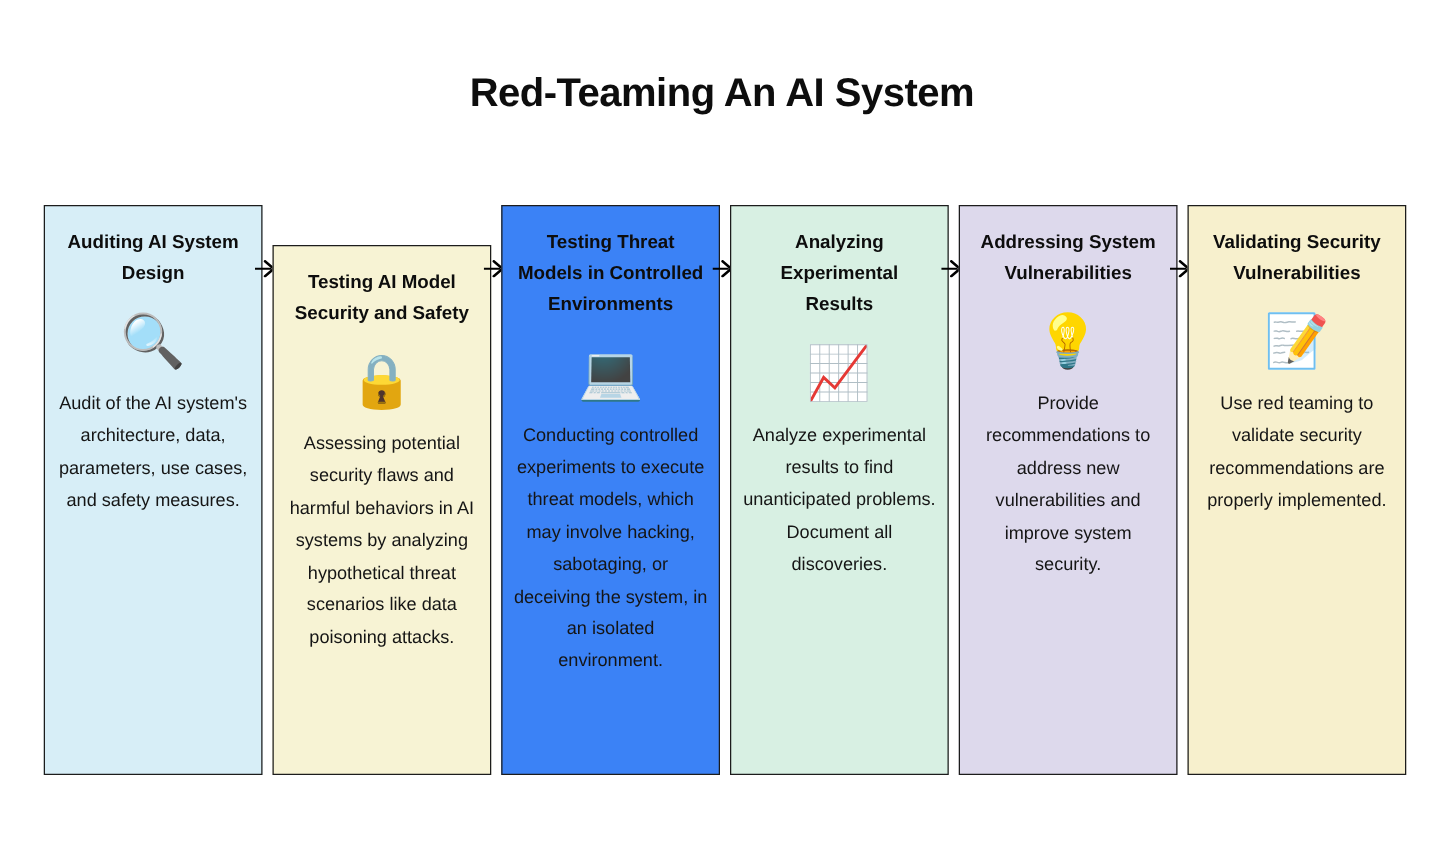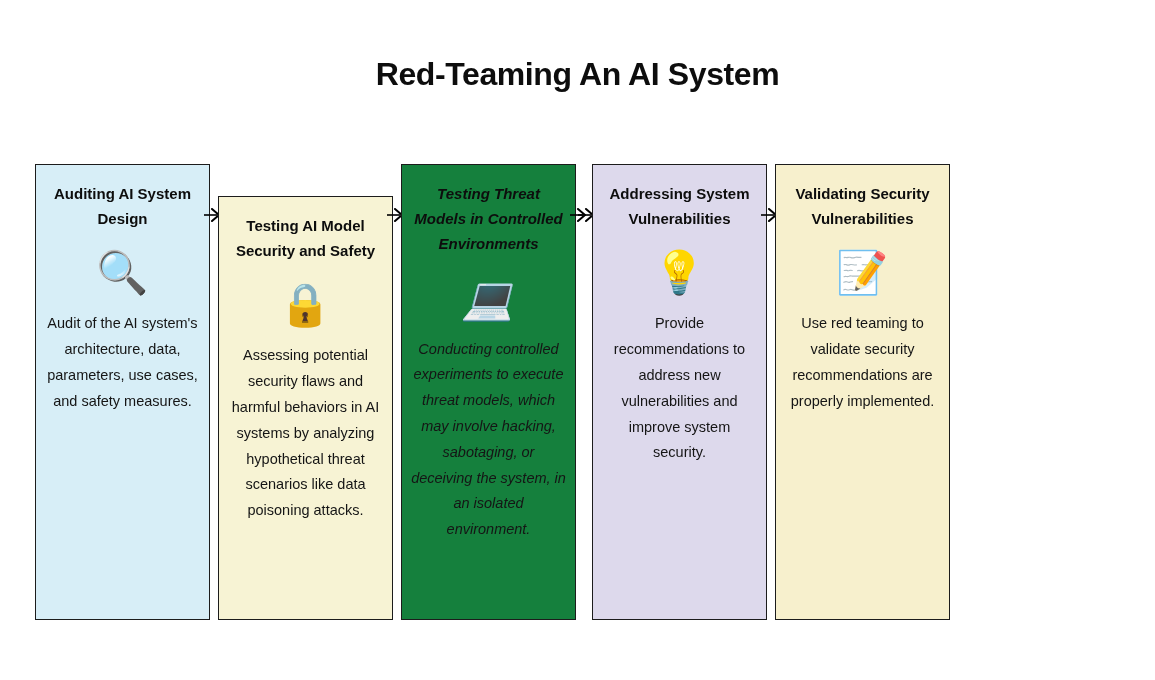"Testing Threat Models in Controlled" div.card { background: #15803d -> #3b82f6; font-style: italic -> none }
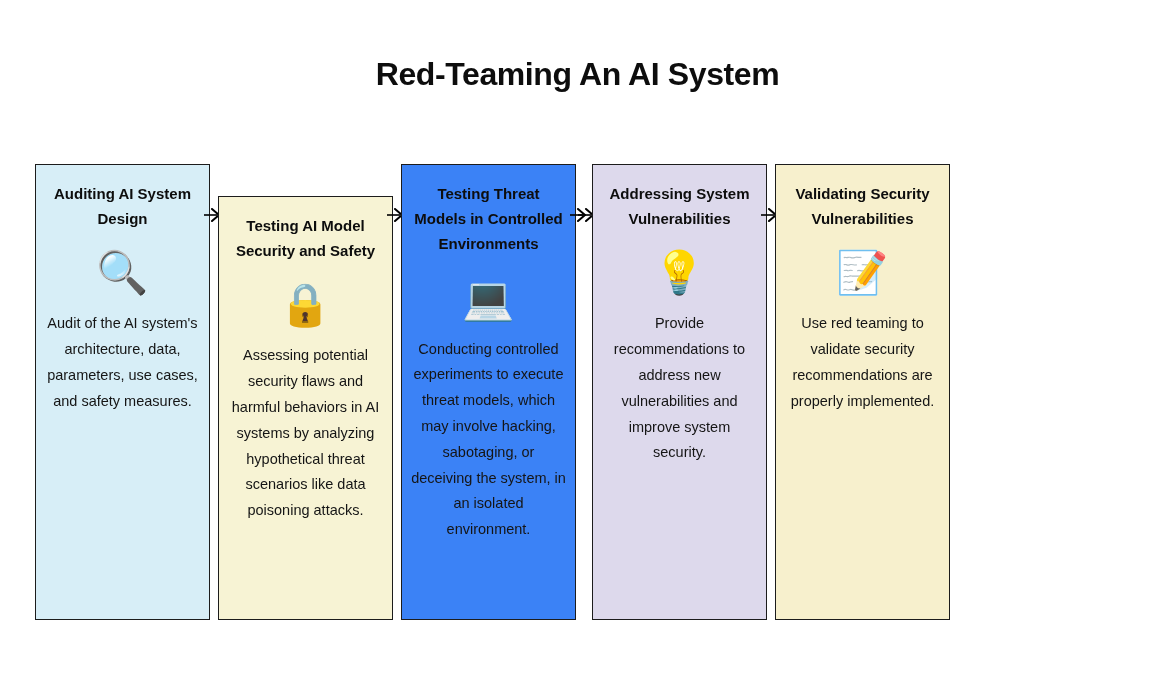"Analyzing Experimental Results" div.card { html: none -> <div> <div>Analyzing Experimental Results</div> <div>📈</div> <div>Analyze experimental results to find unanticipated problems. Document all discoveries.</div> </div> }
